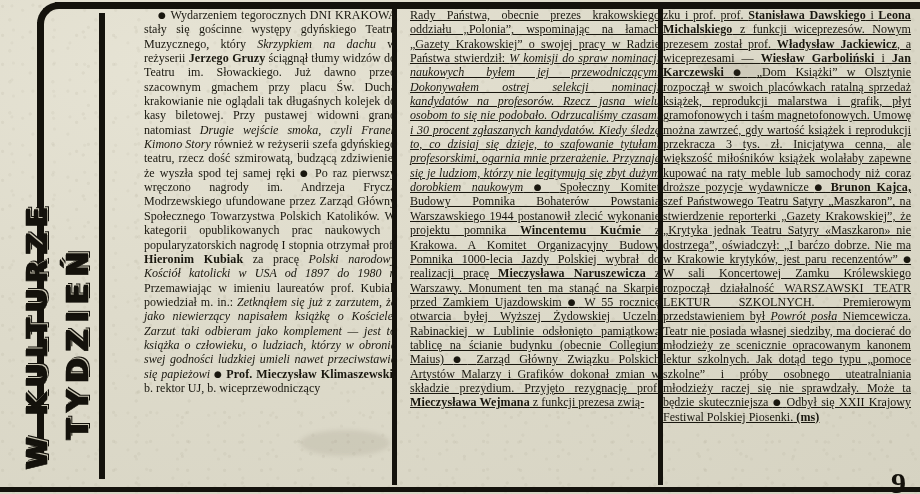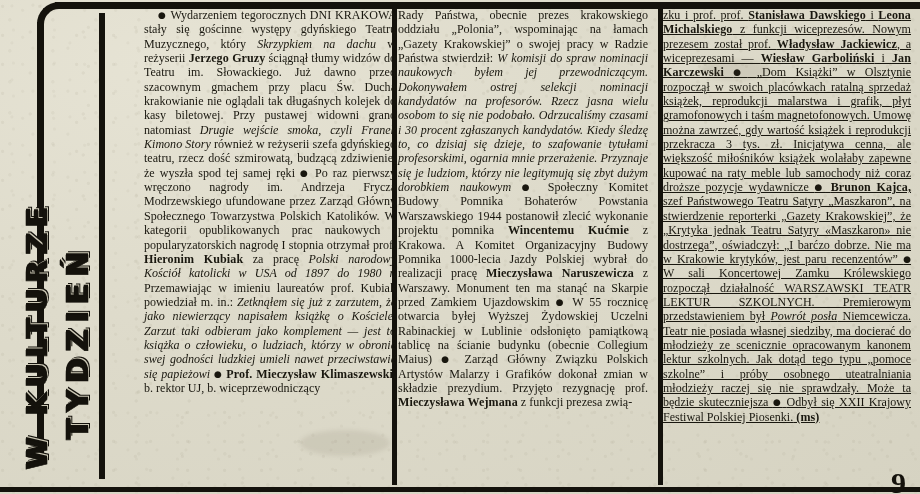"Rady Państwa, obecnie prezes" .col.c2 { left: 266px -> 278px; text-decoration: none -> underline }
